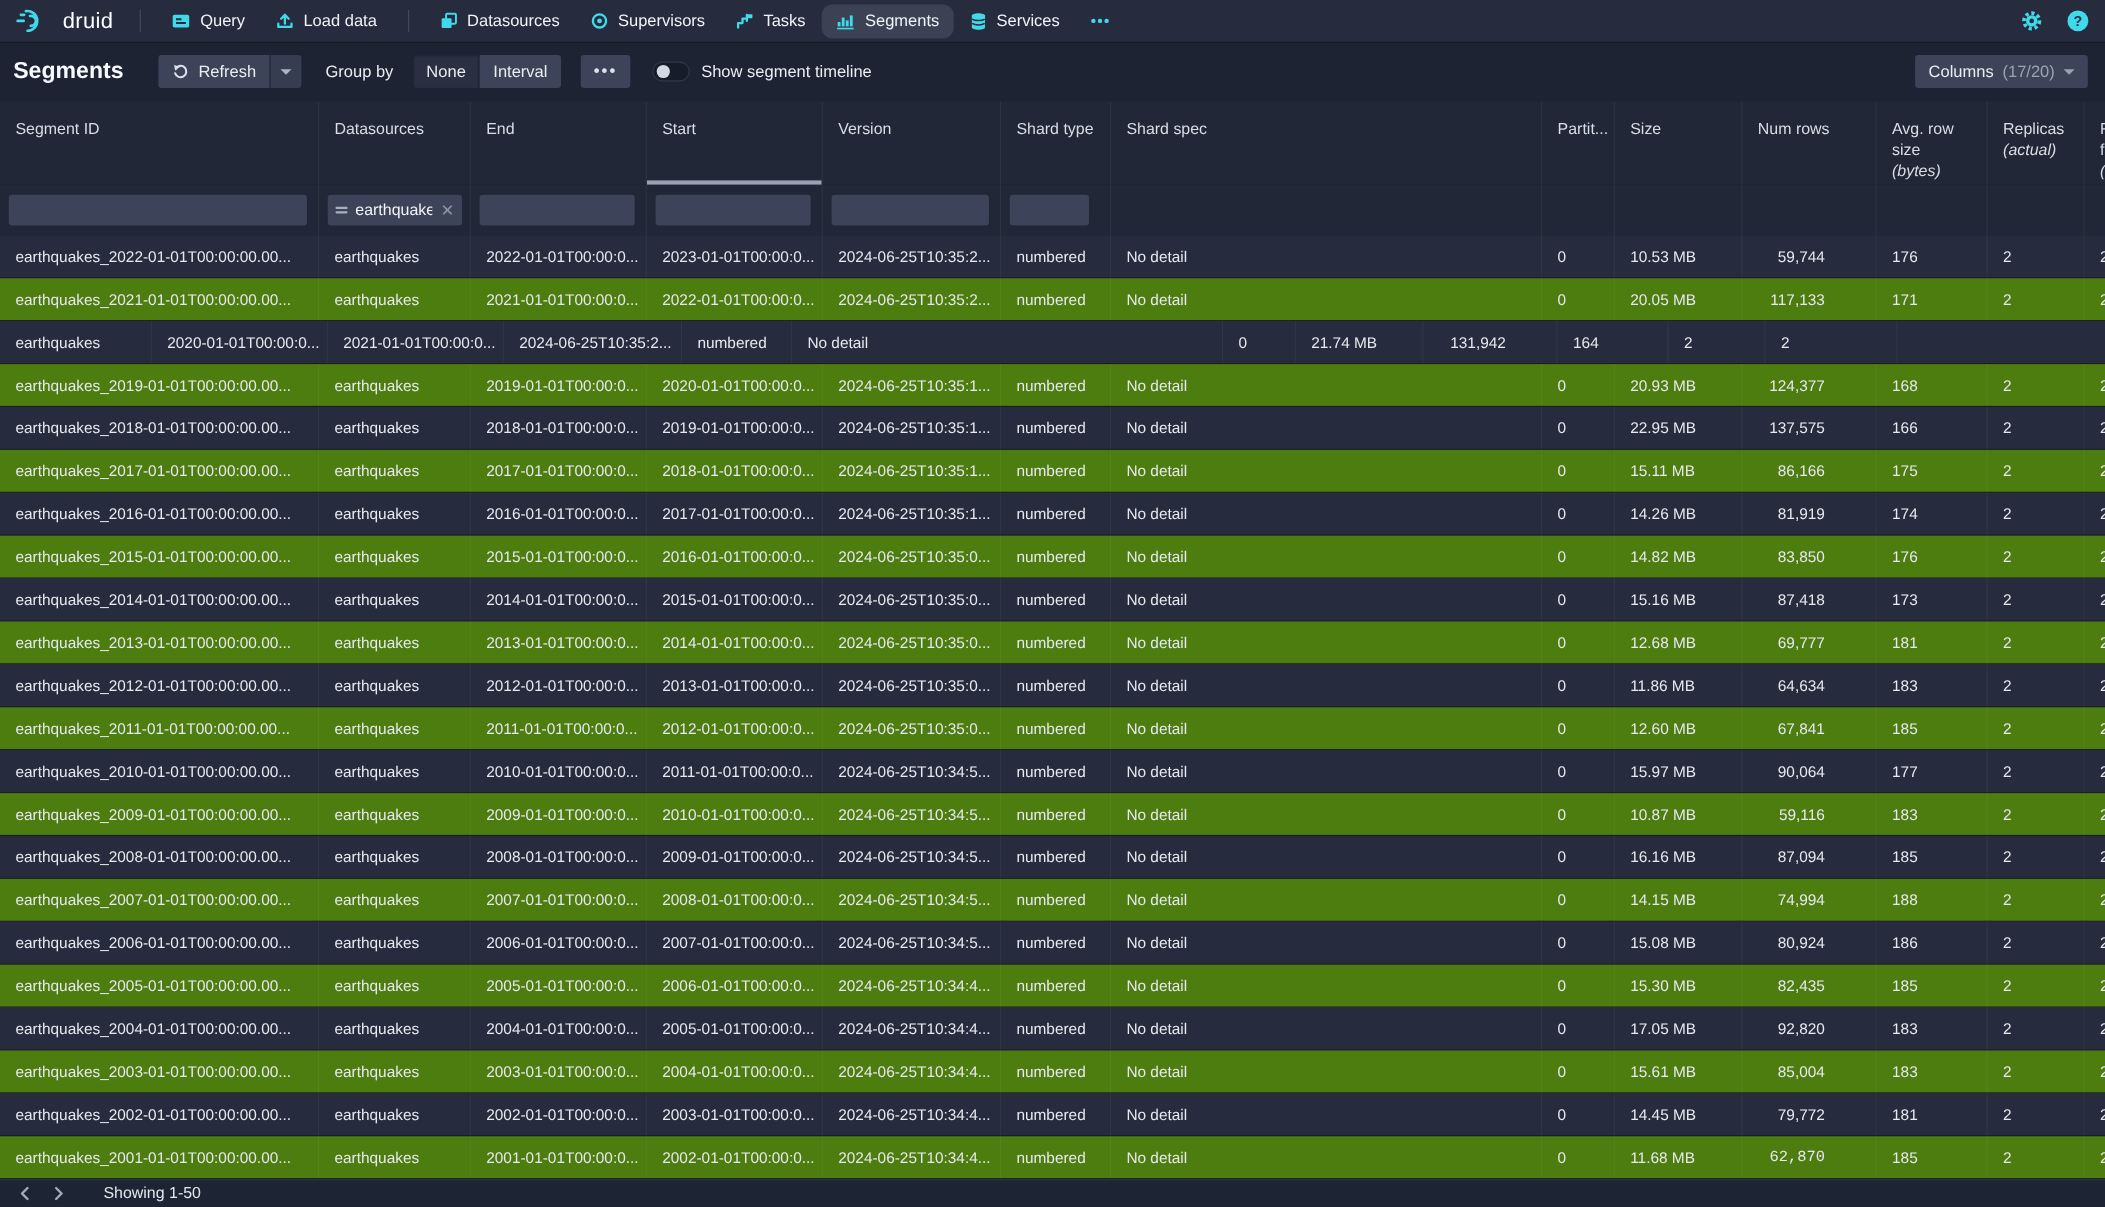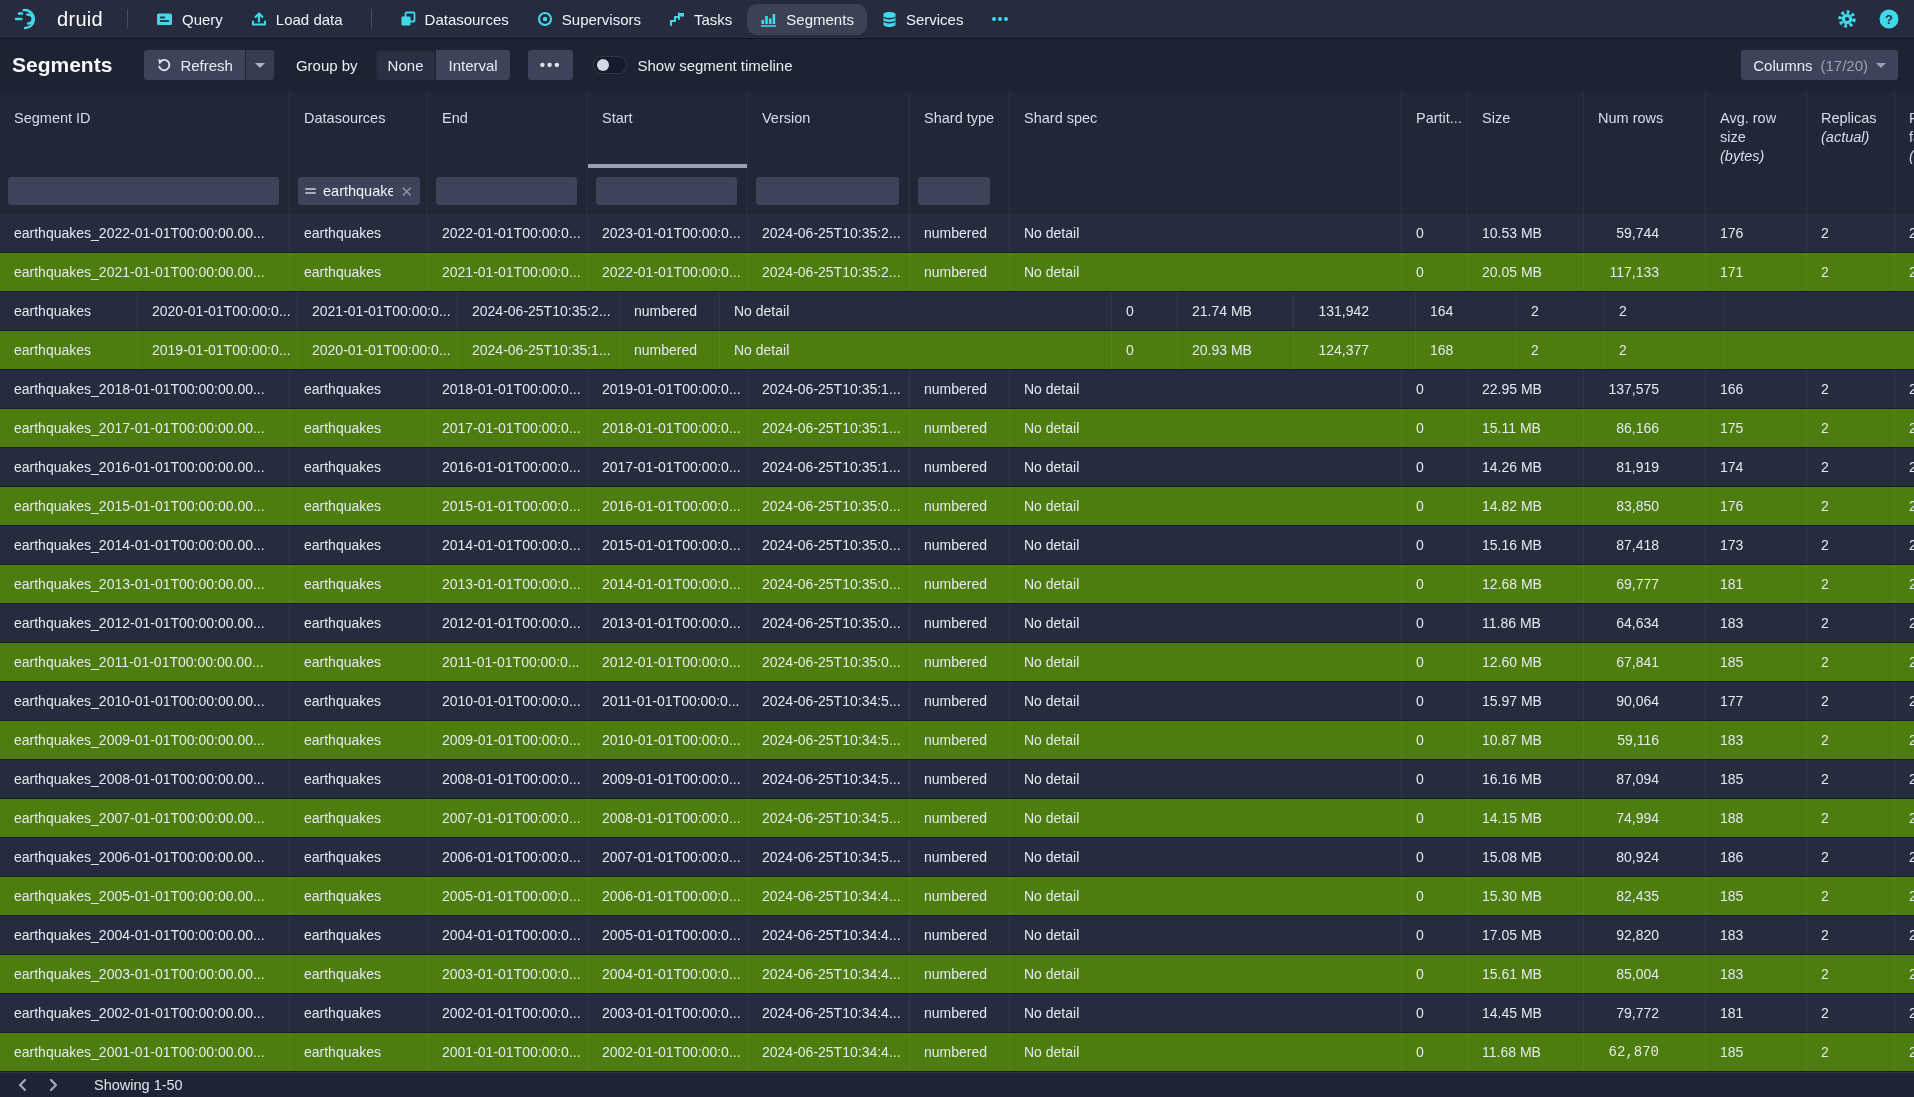"earthquakes_2019-01-01T00:00:00.00..." div.td { html: none -> <div>earthquakes_2019-01-01T00:00:00.00...</div> }
